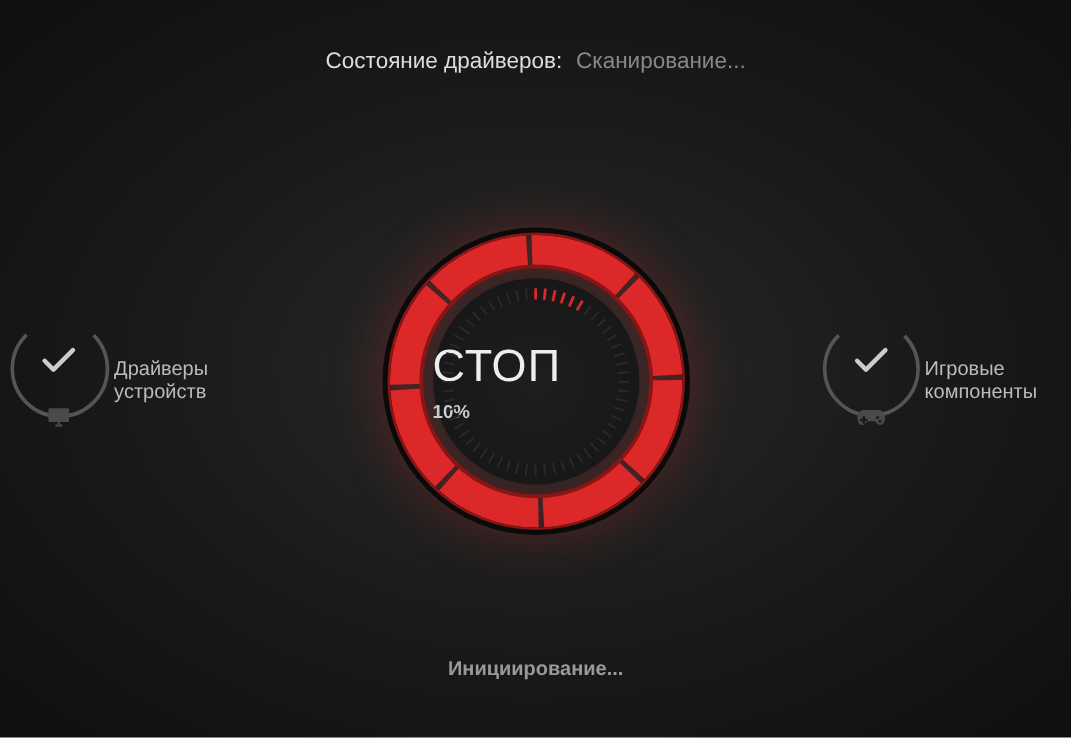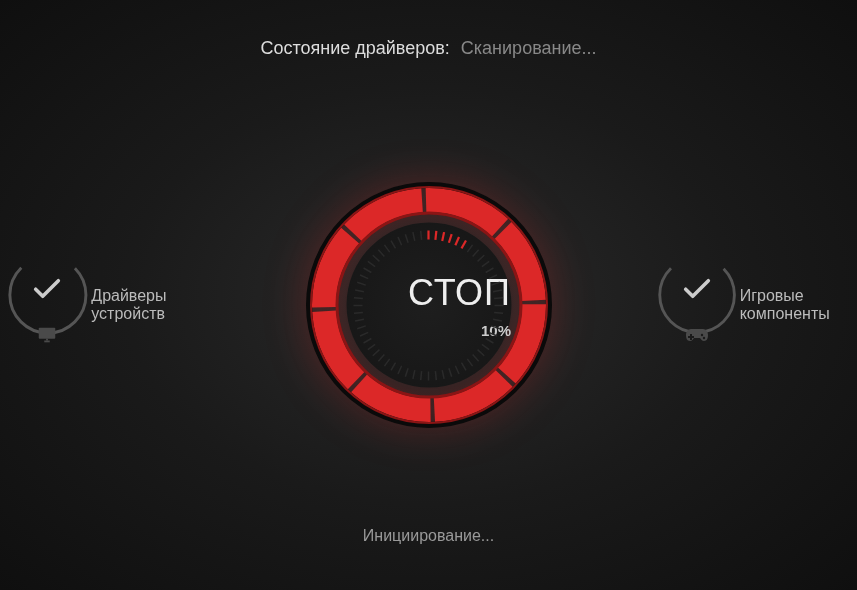"СТОП" .dial-inner { align-items: flex-end -> flex-start }
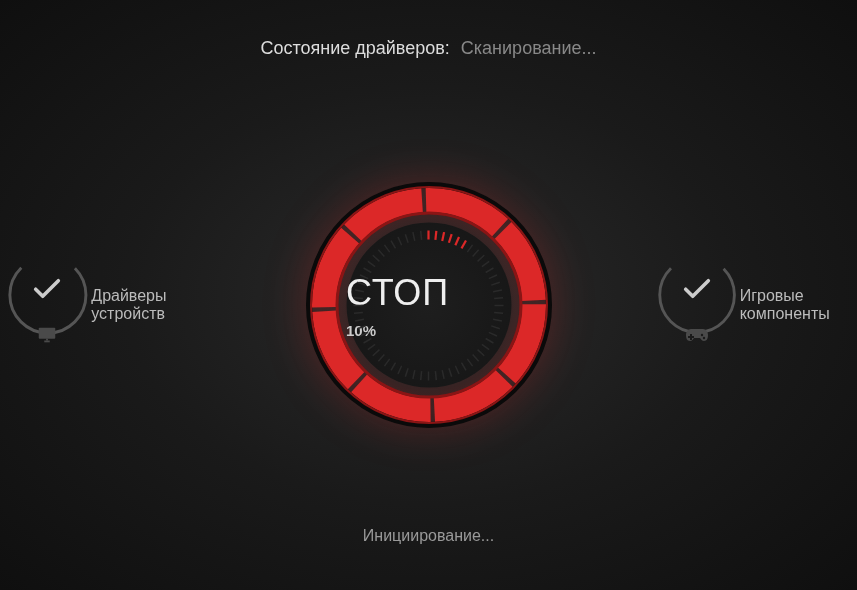"Инициирование..." .footer { font-weight: 400 -> 700 }
